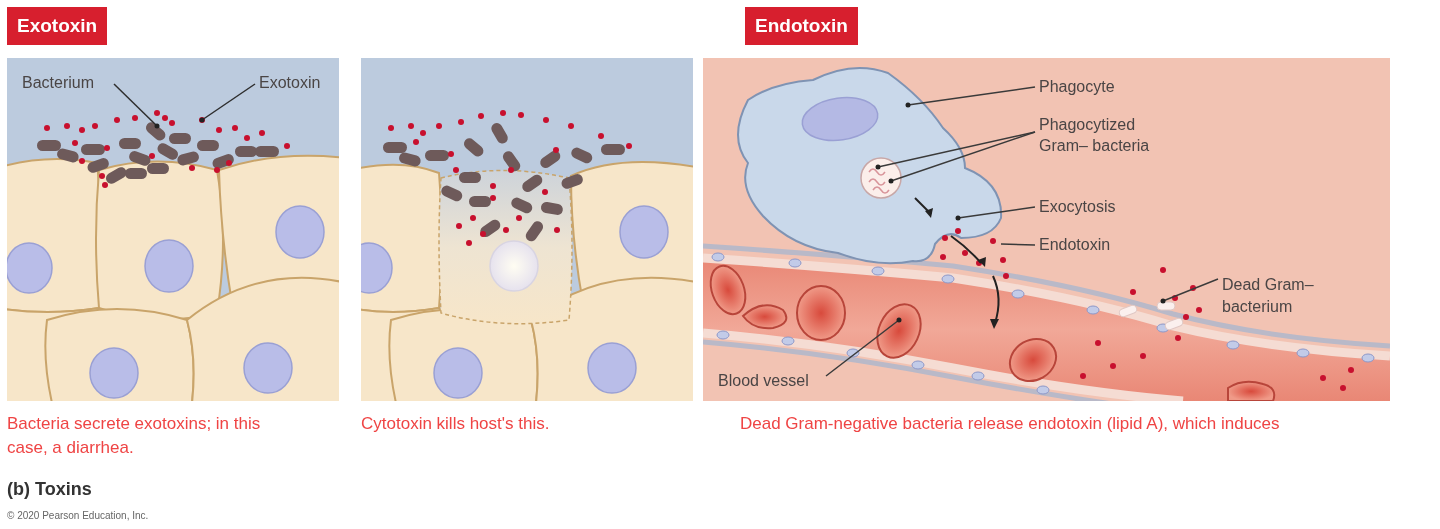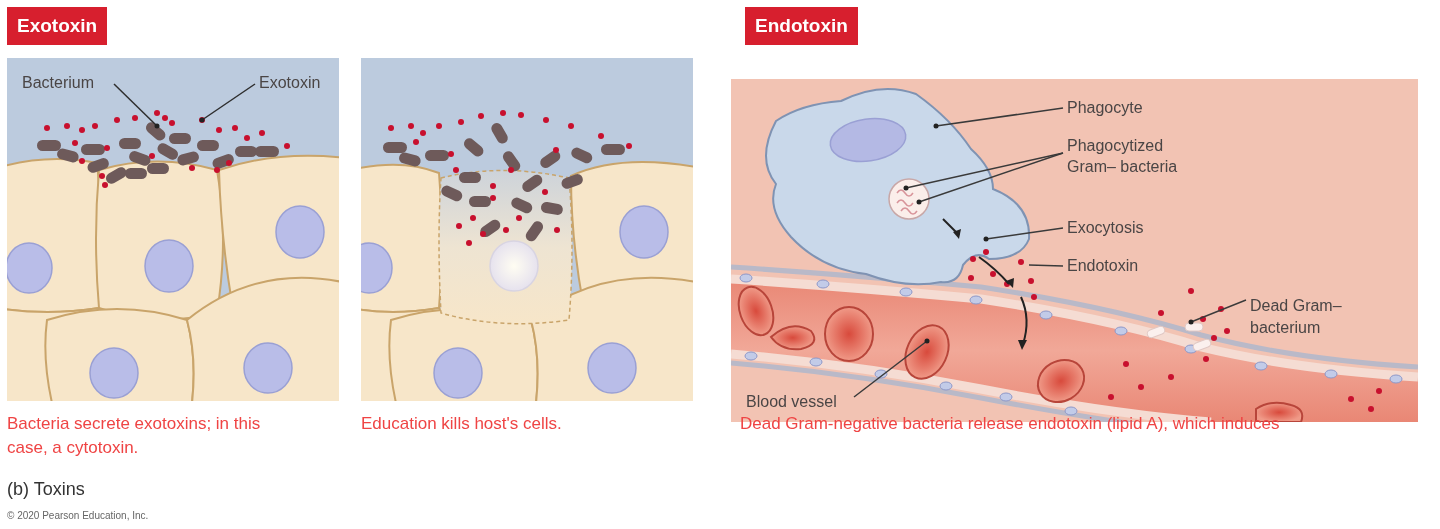"Phagocyte" div.panel { left: 731px -> 703px; margin-top: 21px -> none }
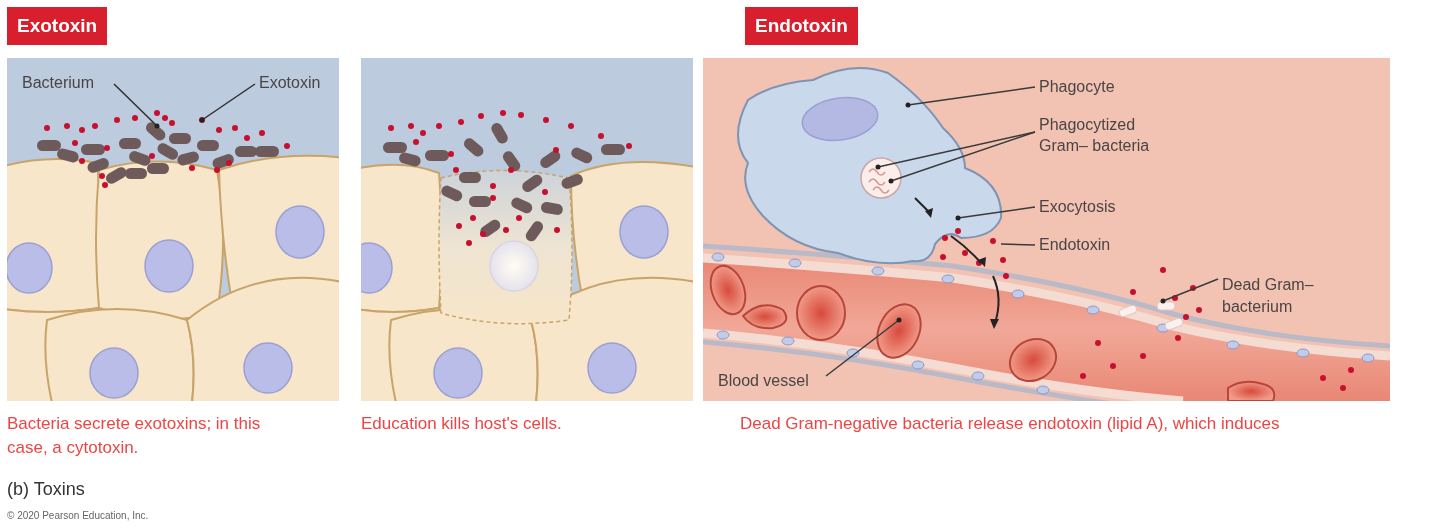"Education kills host's cells." div { text: Education kills host's cells -> Cytotoxin kills host's this }
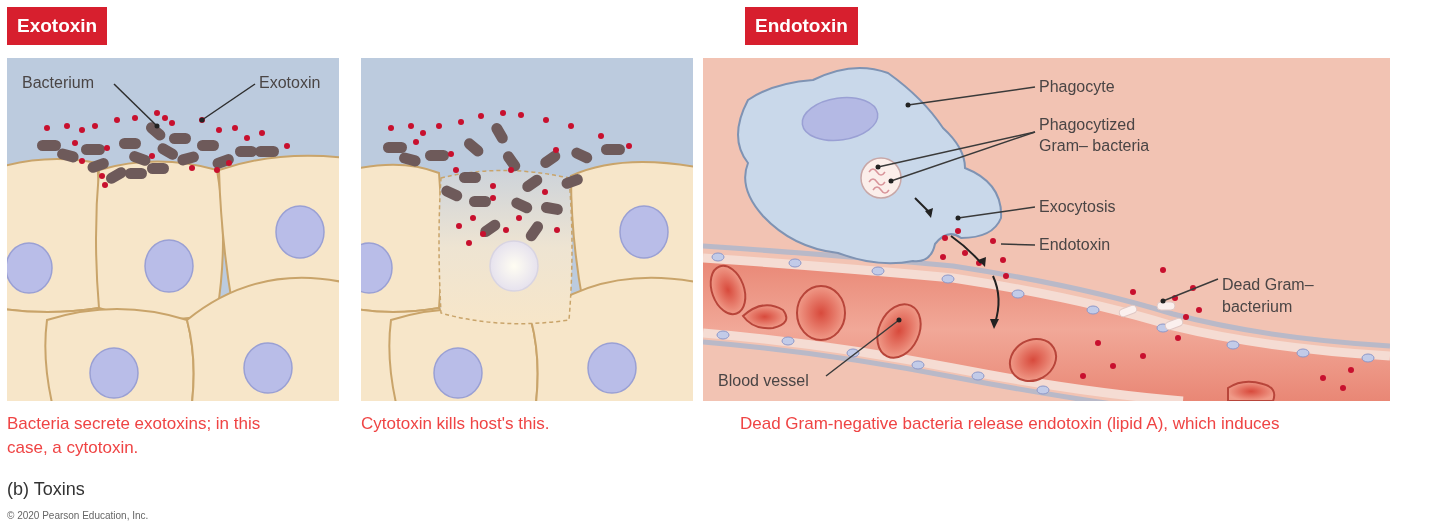"case, a cytotoxin." div { text: cytotoxin -> diarrhea }
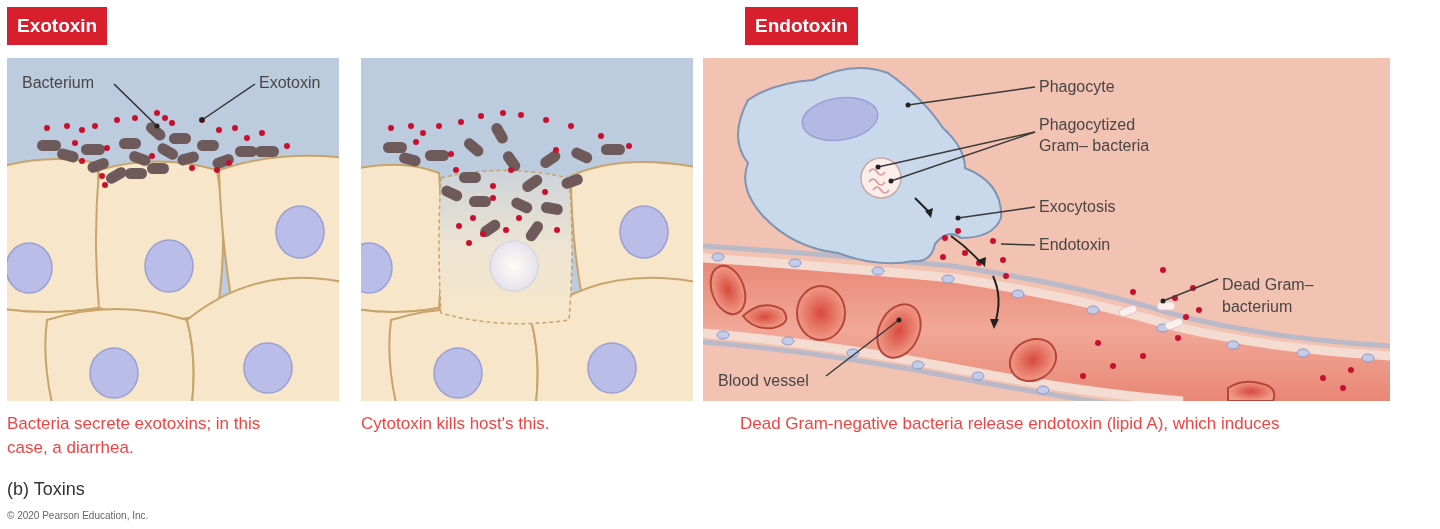"(b) Toxins" .fig-label { font-weight: normal -> bold }
